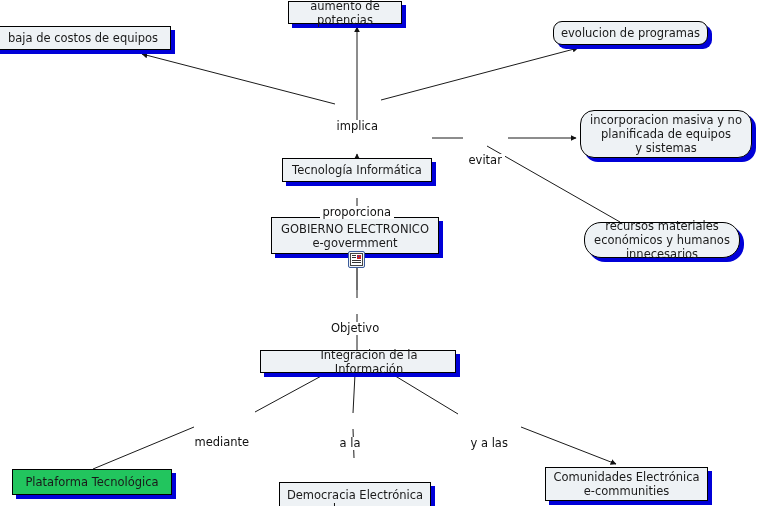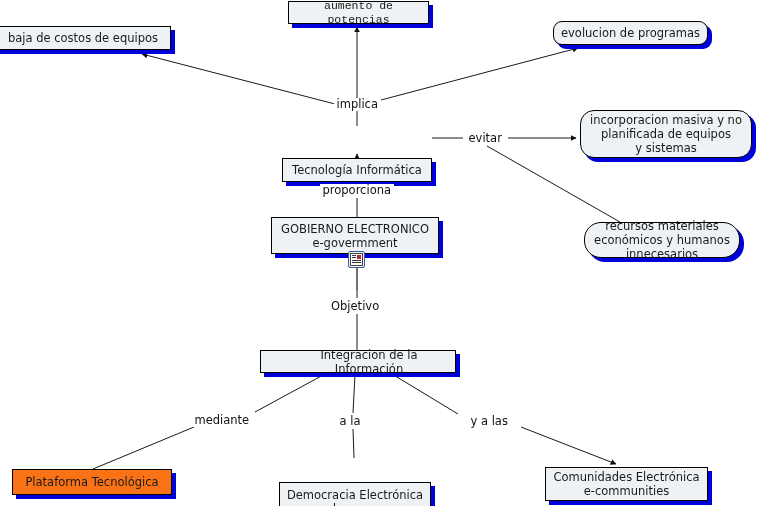"aumento de potencias" div.node { font-family: Liberation Mono, monospace -> none; width: 141px -> 114px }
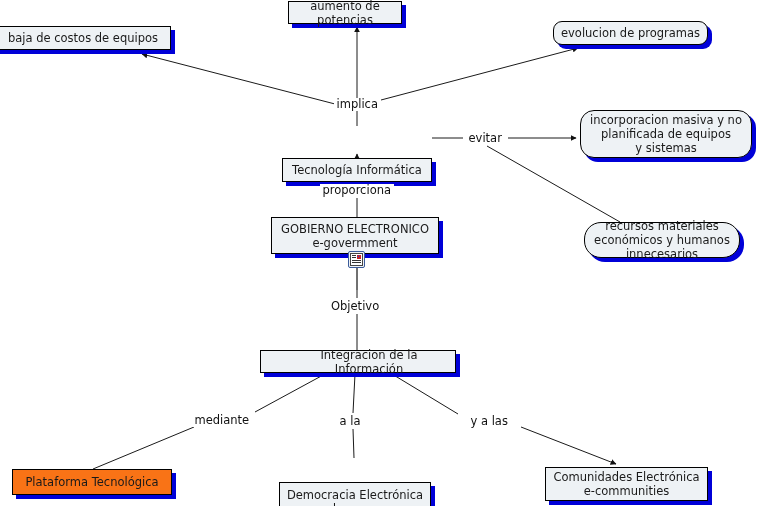"implica" .link-label { margin-top: none -> 22px }
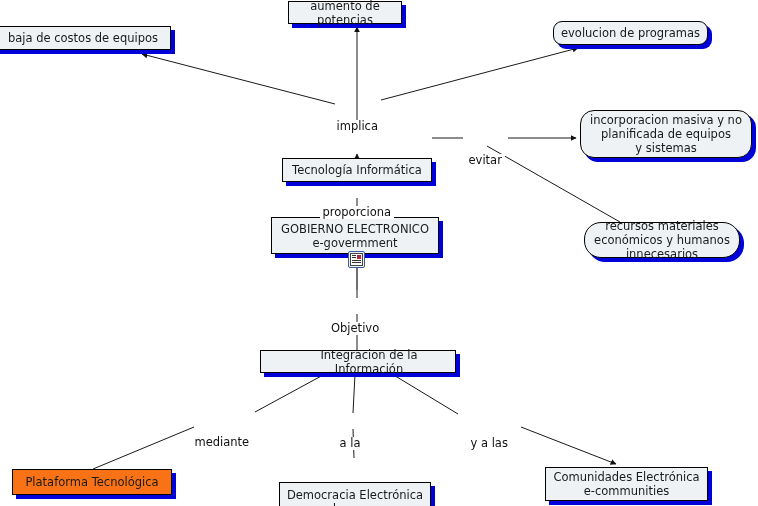"Plataforma Tecnológica" div.node { background: #f97316 -> #22c55e }
